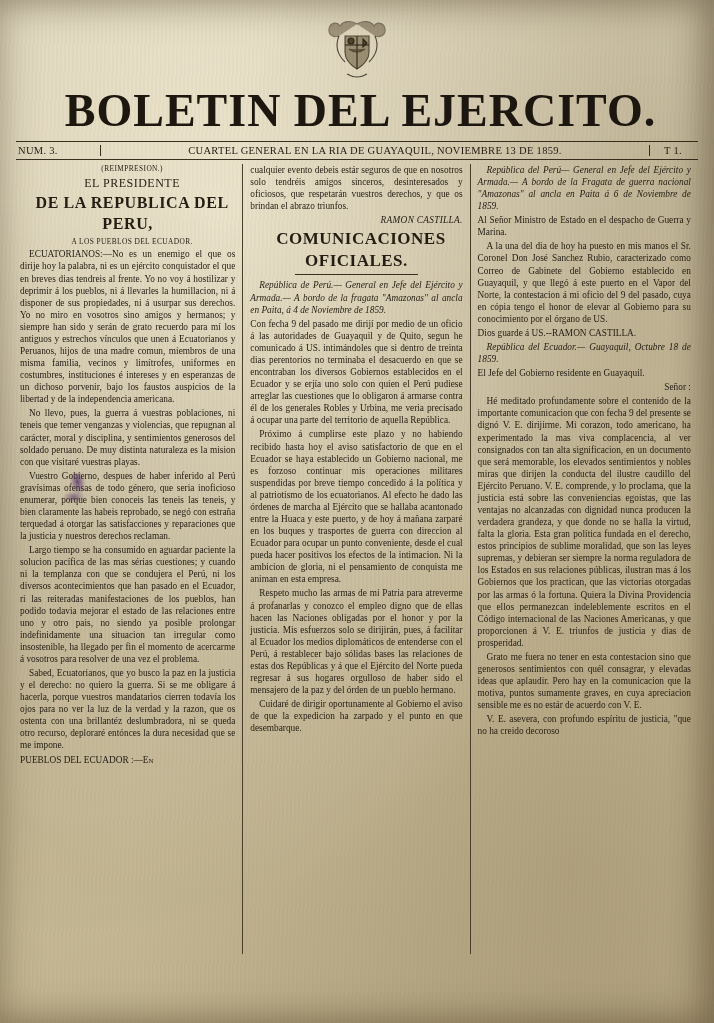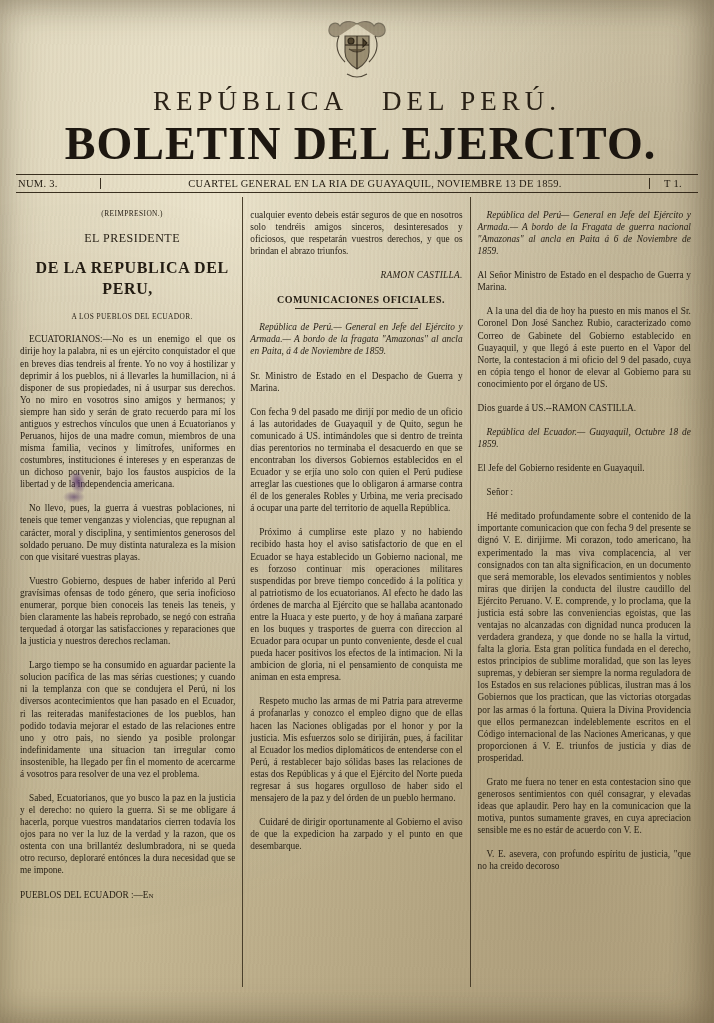"REPÚBLICA DEL PERÚ." div.republic-line { html: <div> <span>REPÚBLICA</span><span></span><span>DEL PERÚ.</span> </div> -> none }
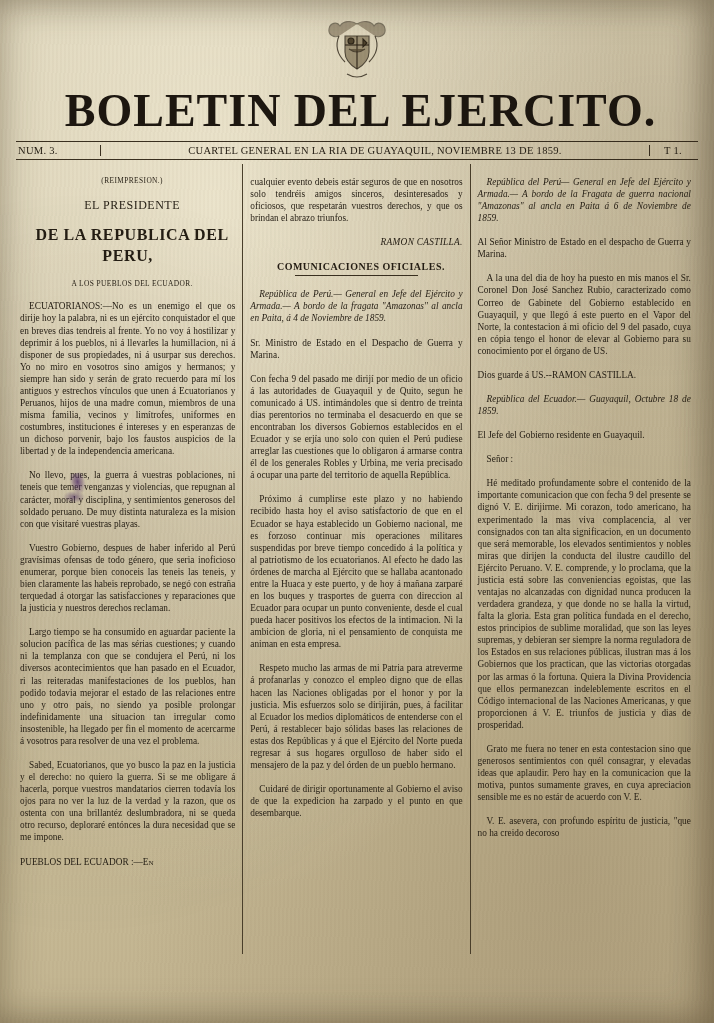"(REIMPRESION.)" .col p { margin: 12px 0 2px 0 -> 0 0 2px 0 }
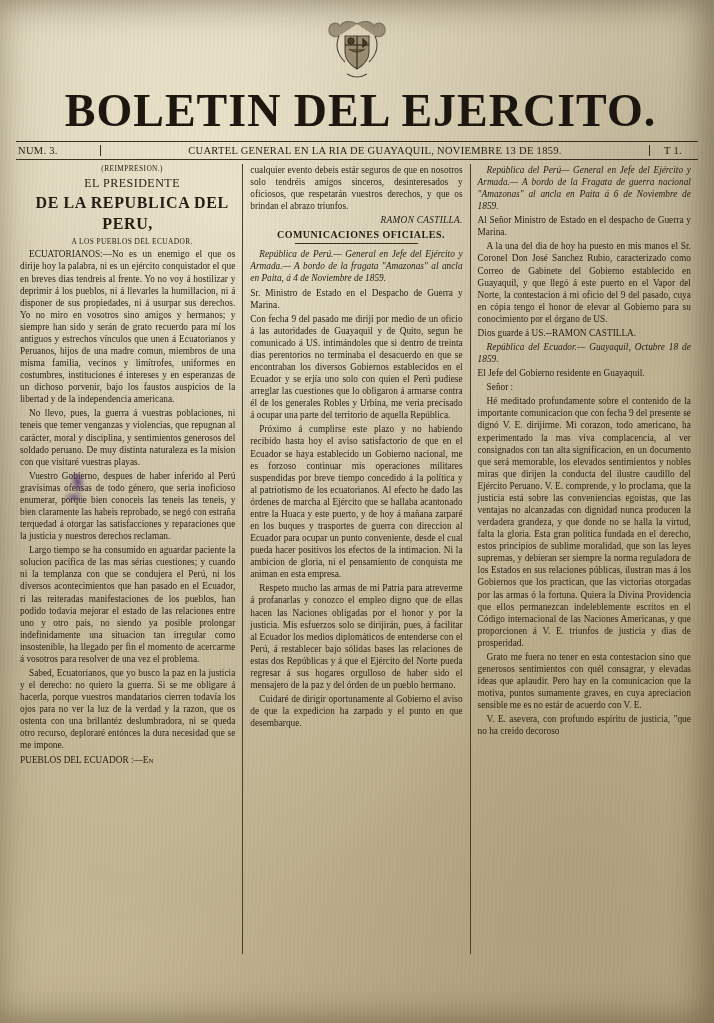"COMUNICACIONES OFICIALES." .section-head { font-size: 10px -> 17px }
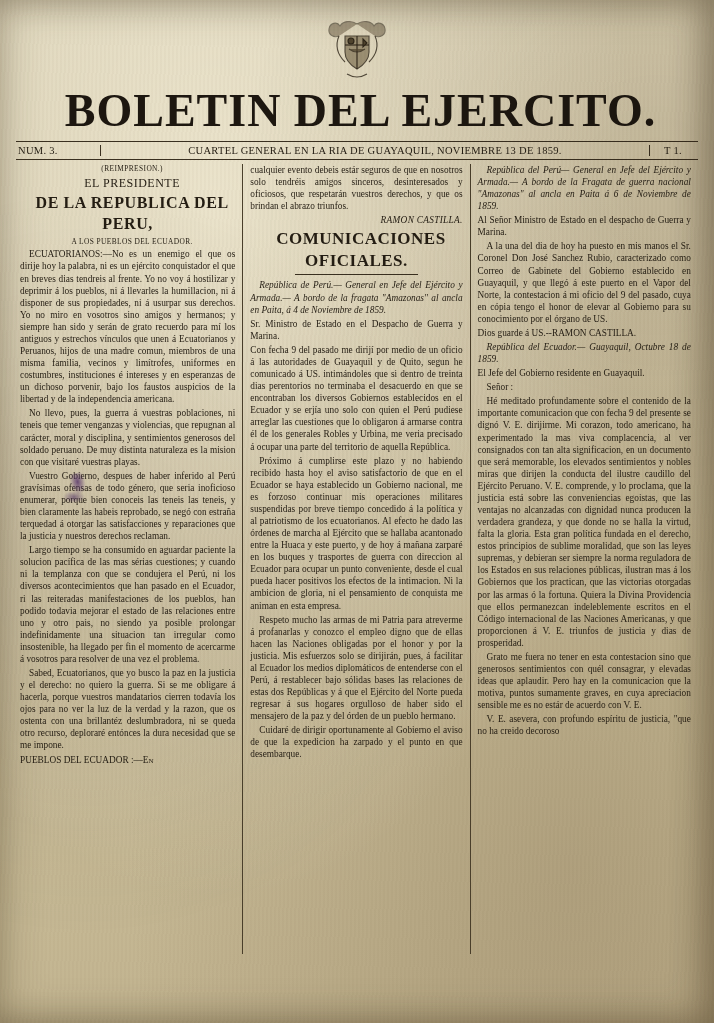"Sr. Ministro de Estado en" p.noind { html: <p>Sr. Ministro de Estado en el Despacho de Guerra y Marina.</p> -> none }
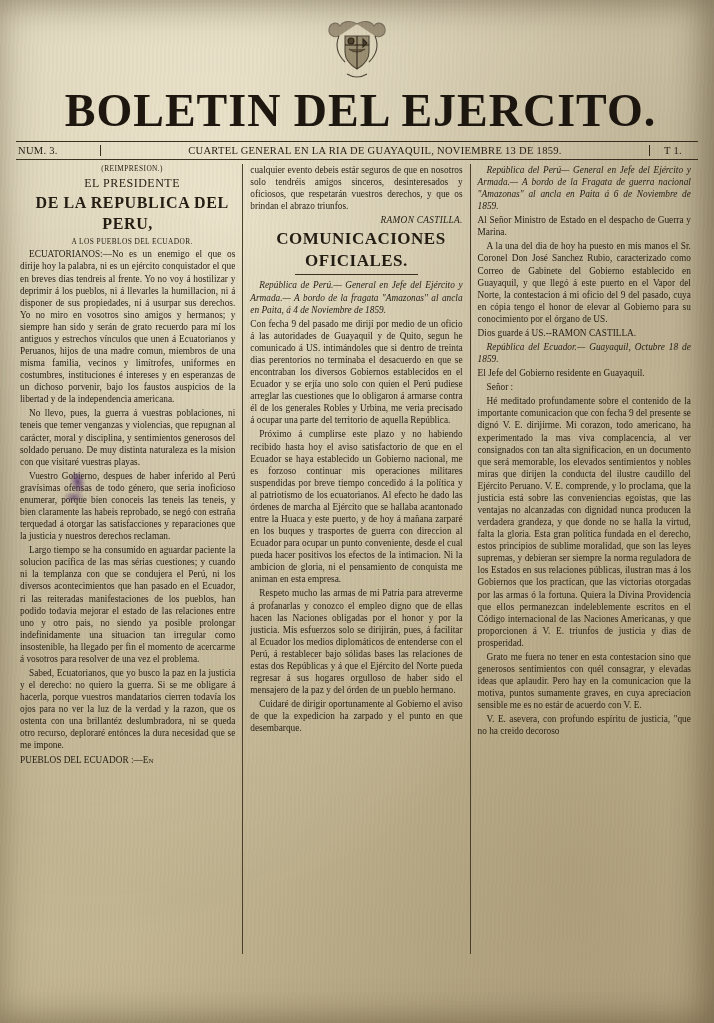"Señor :" .centered-head { text-align: left -> right }
